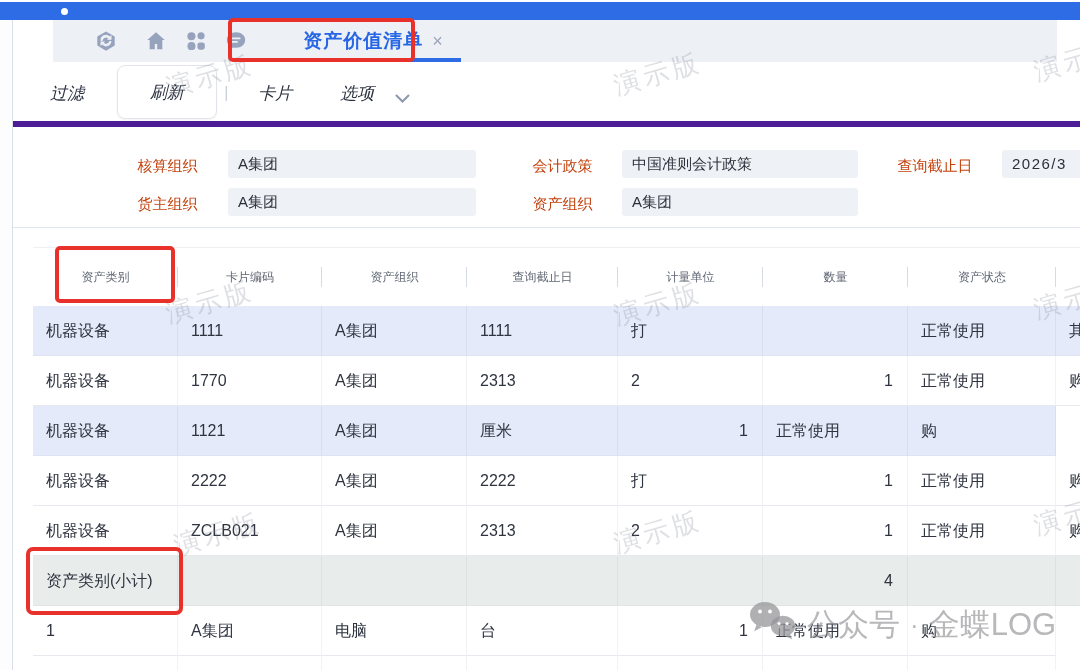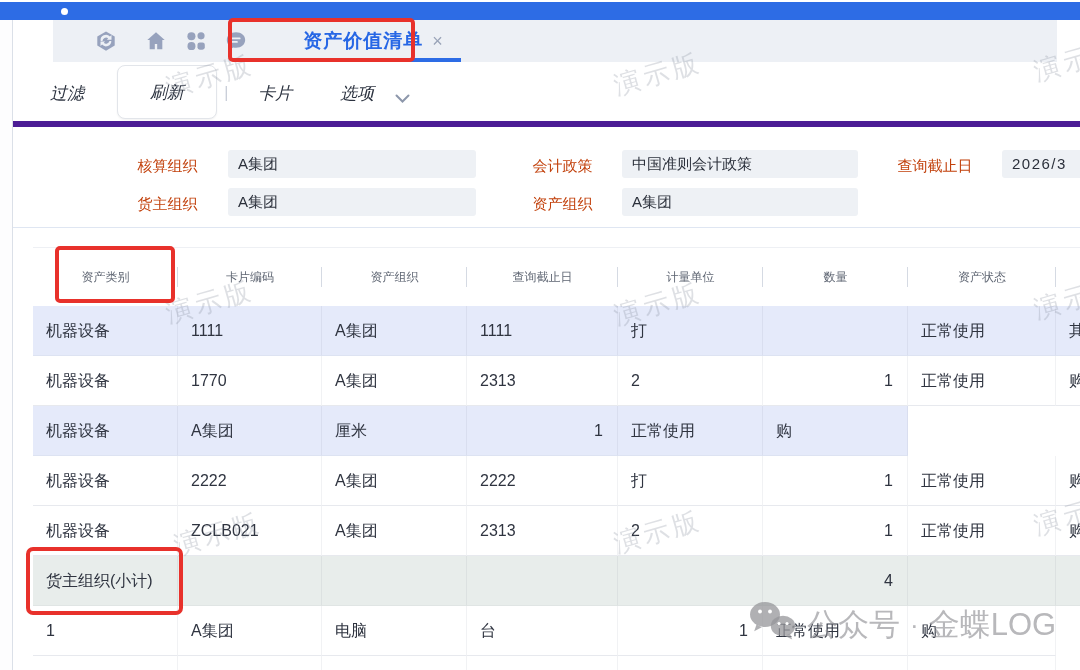"1121" div.td { html: none -> <div>1121</div> }
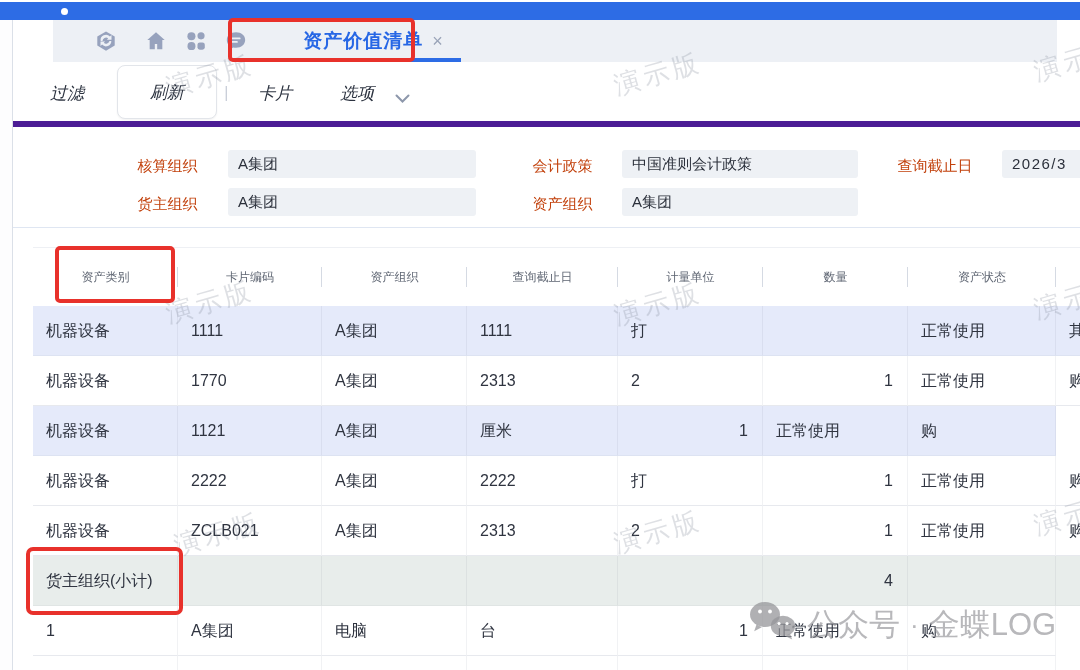"货主组织(小计)" div.td { text: 货主组织 -> 资产类别 }
